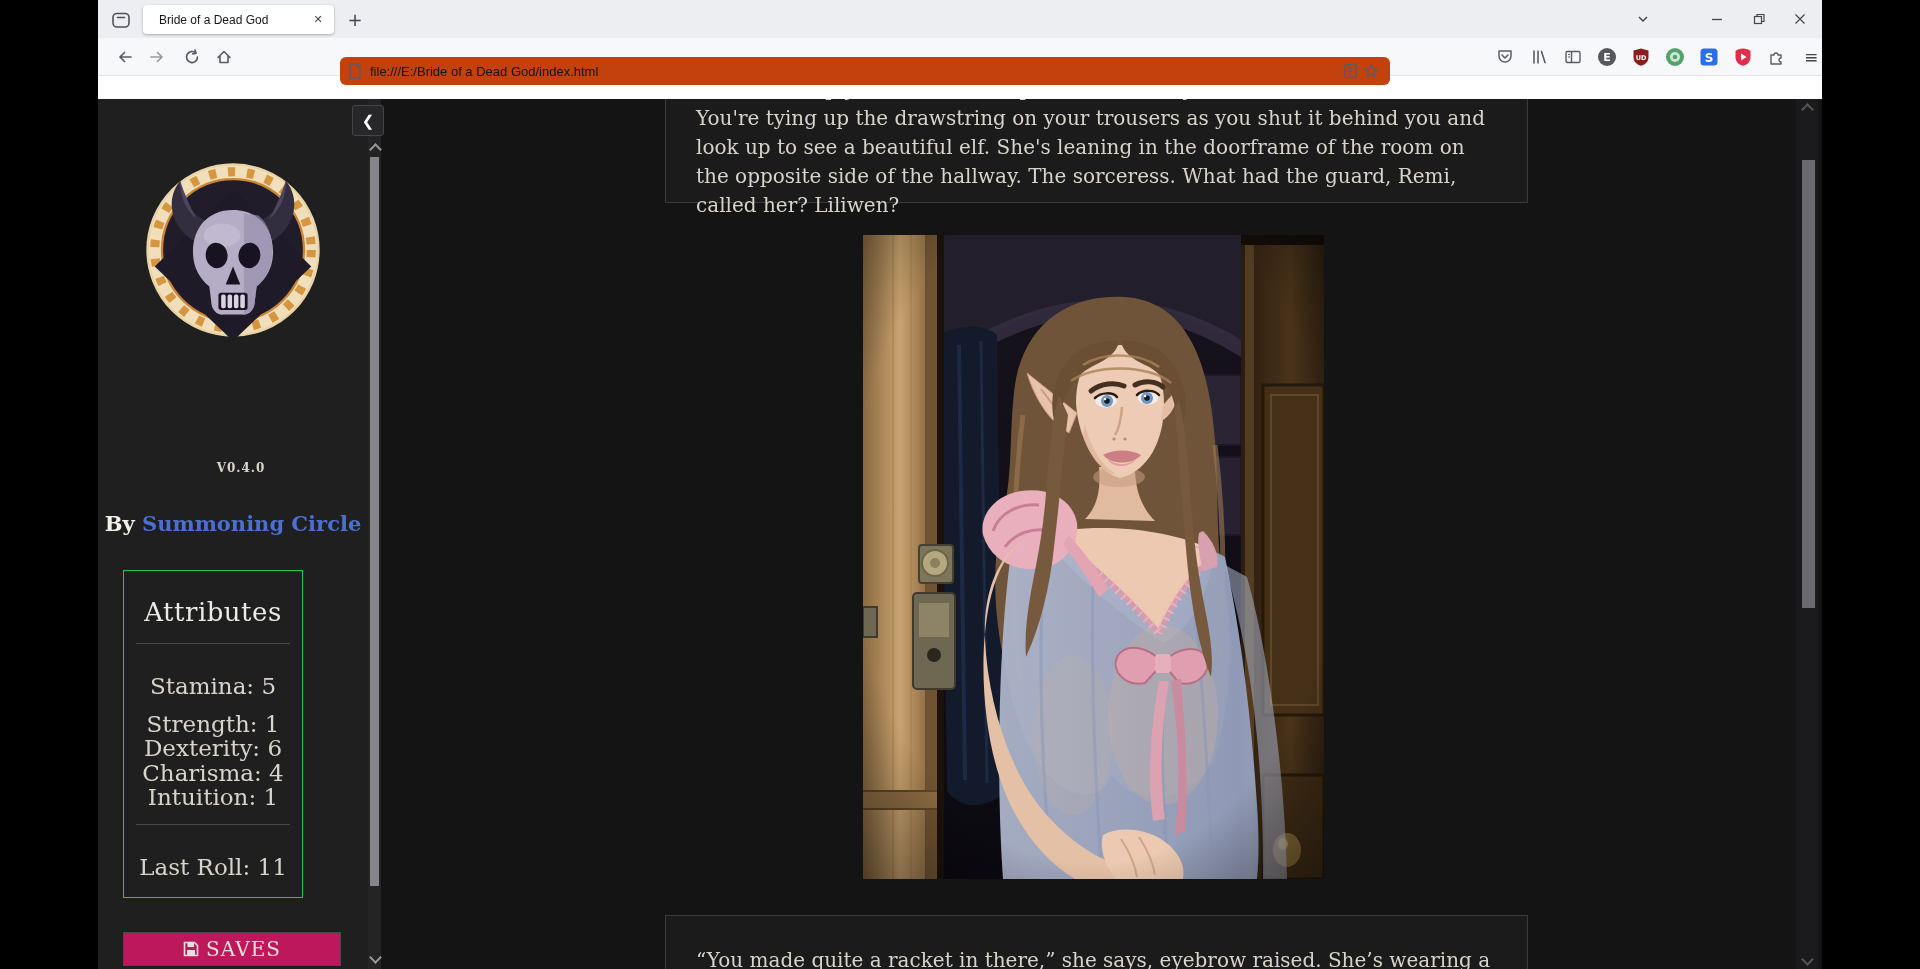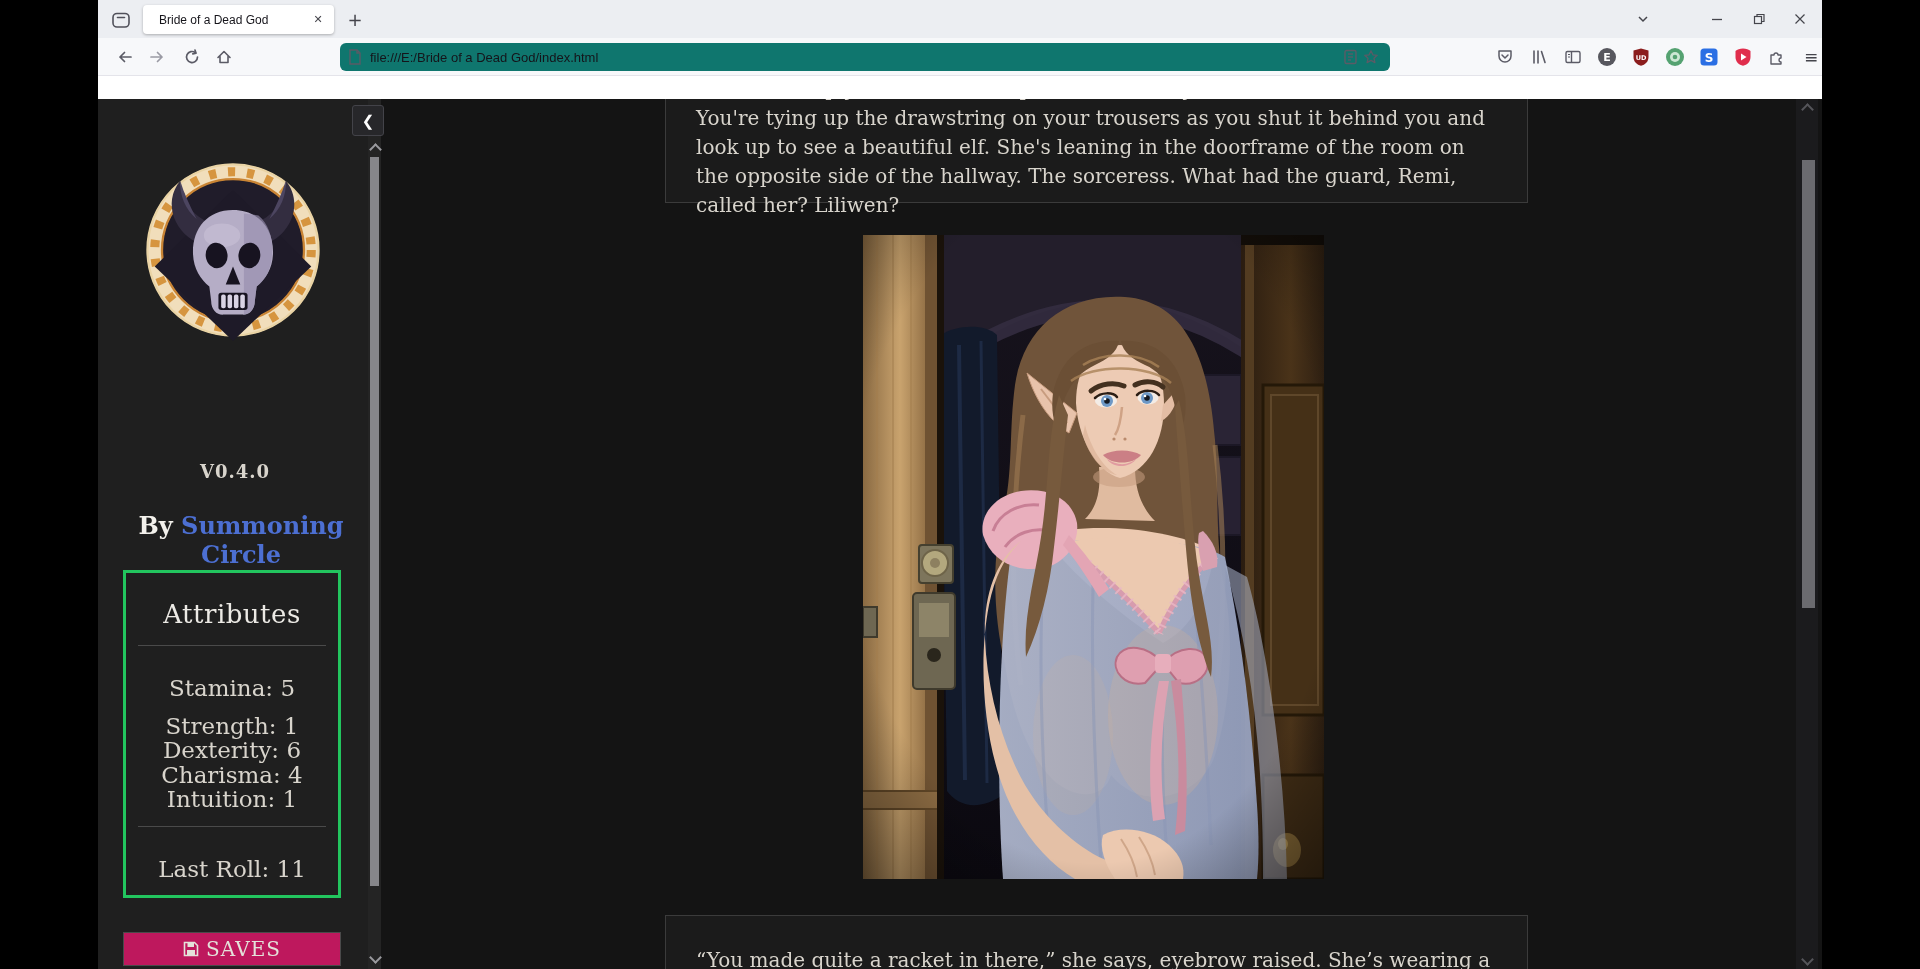"file:///E:/Bride of a Dead" #urlbar { background: #0f766e -> #c2410c; top: 5px -> 19px }
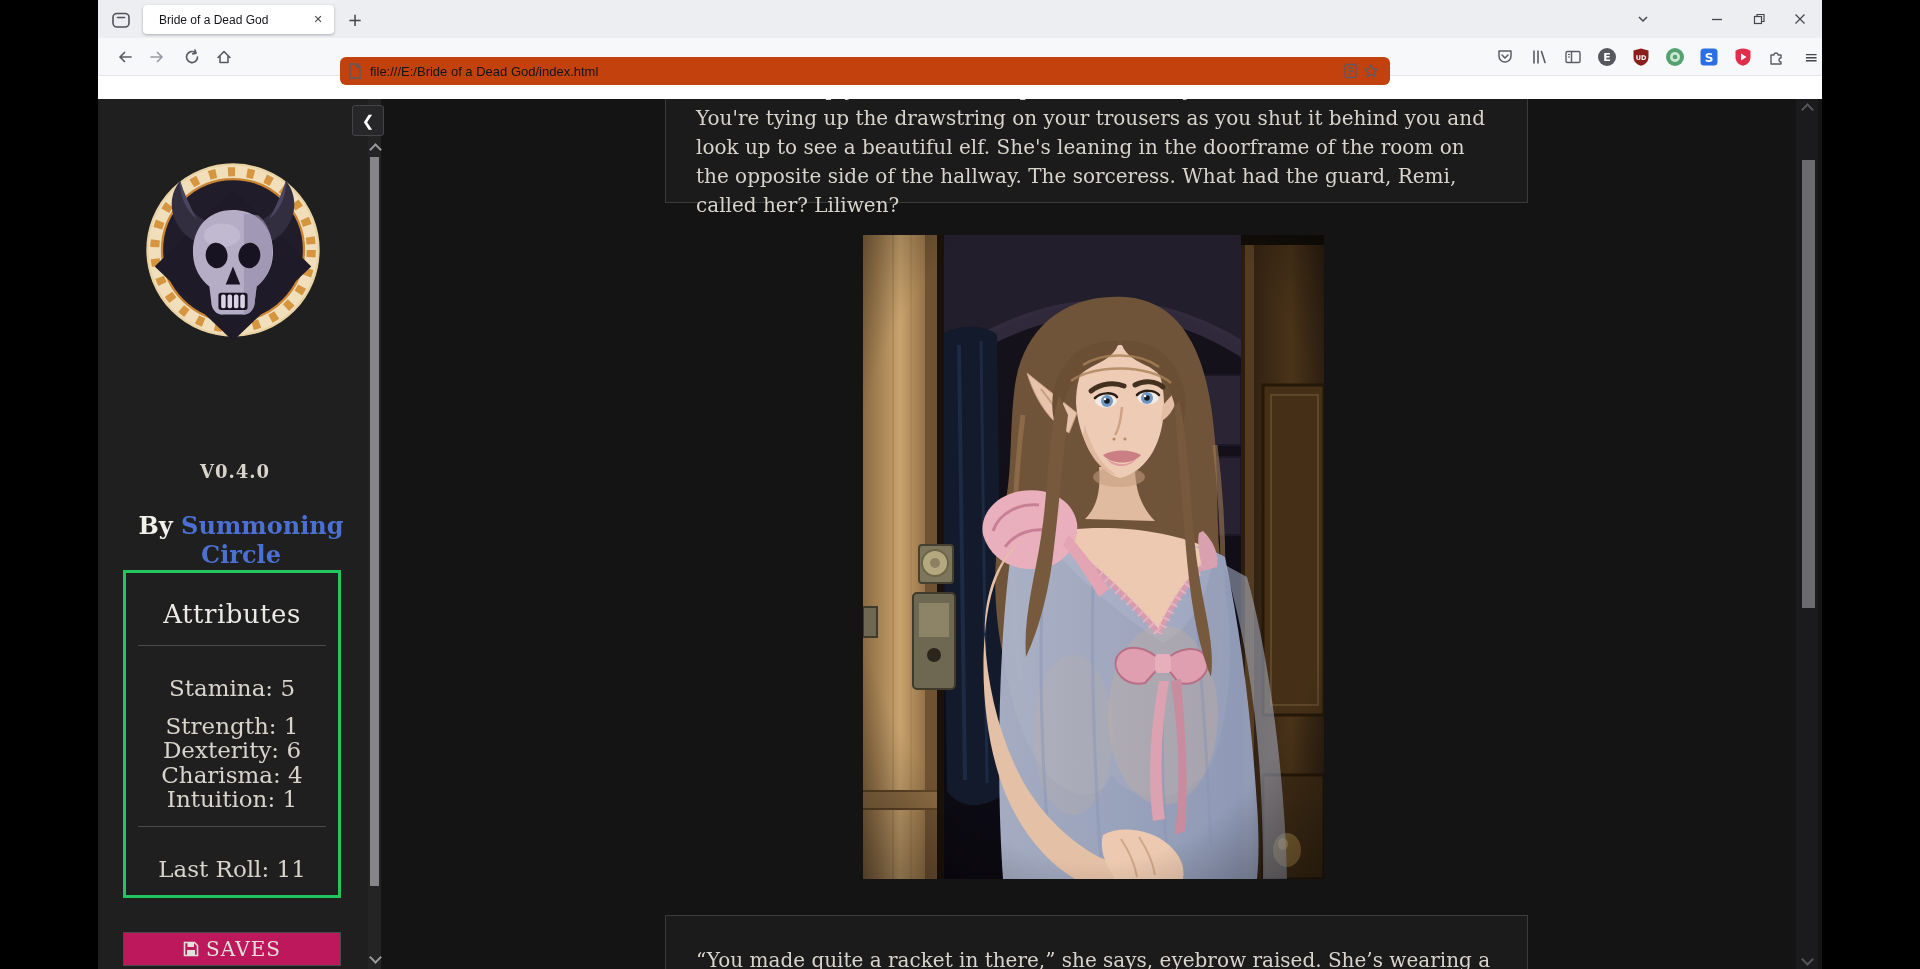"V0.4.0" #sb-version { font-size: 18px -> 12px; left: 2px -> 8px }
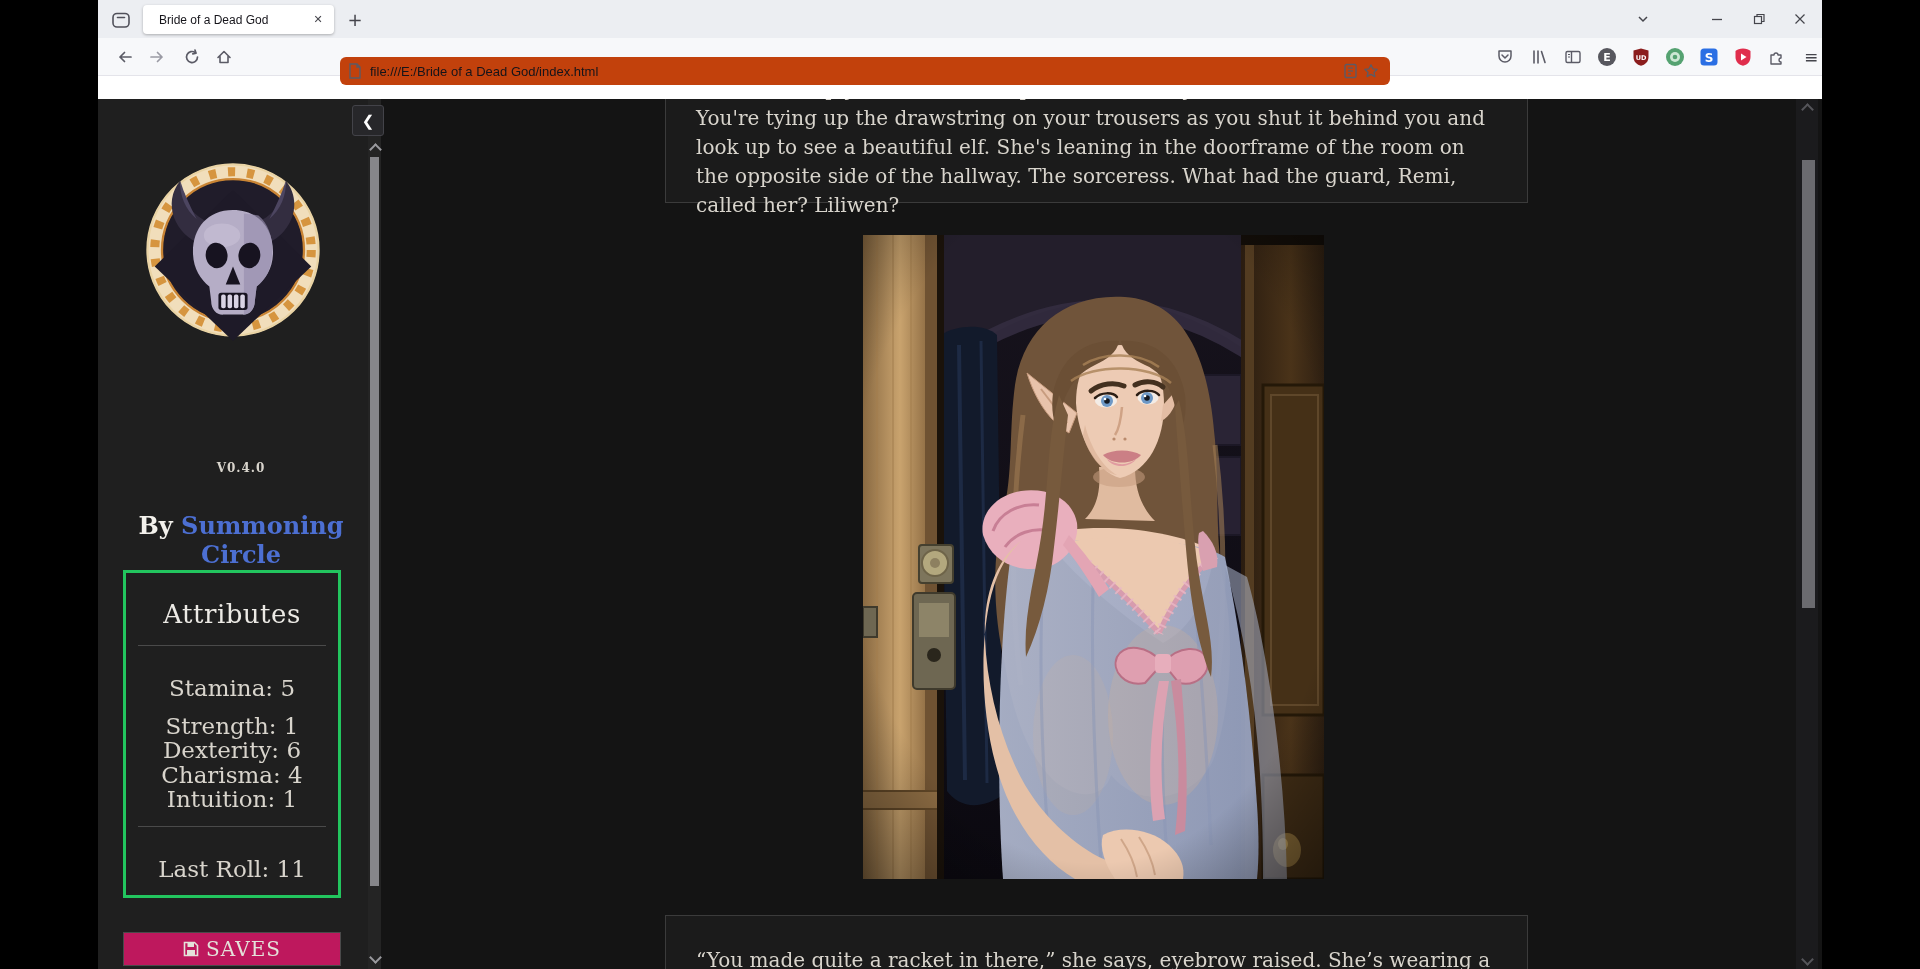"By Summoning Circle" #sb-byline { font-size: 24px -> 21px; left: 8px -> 0 }
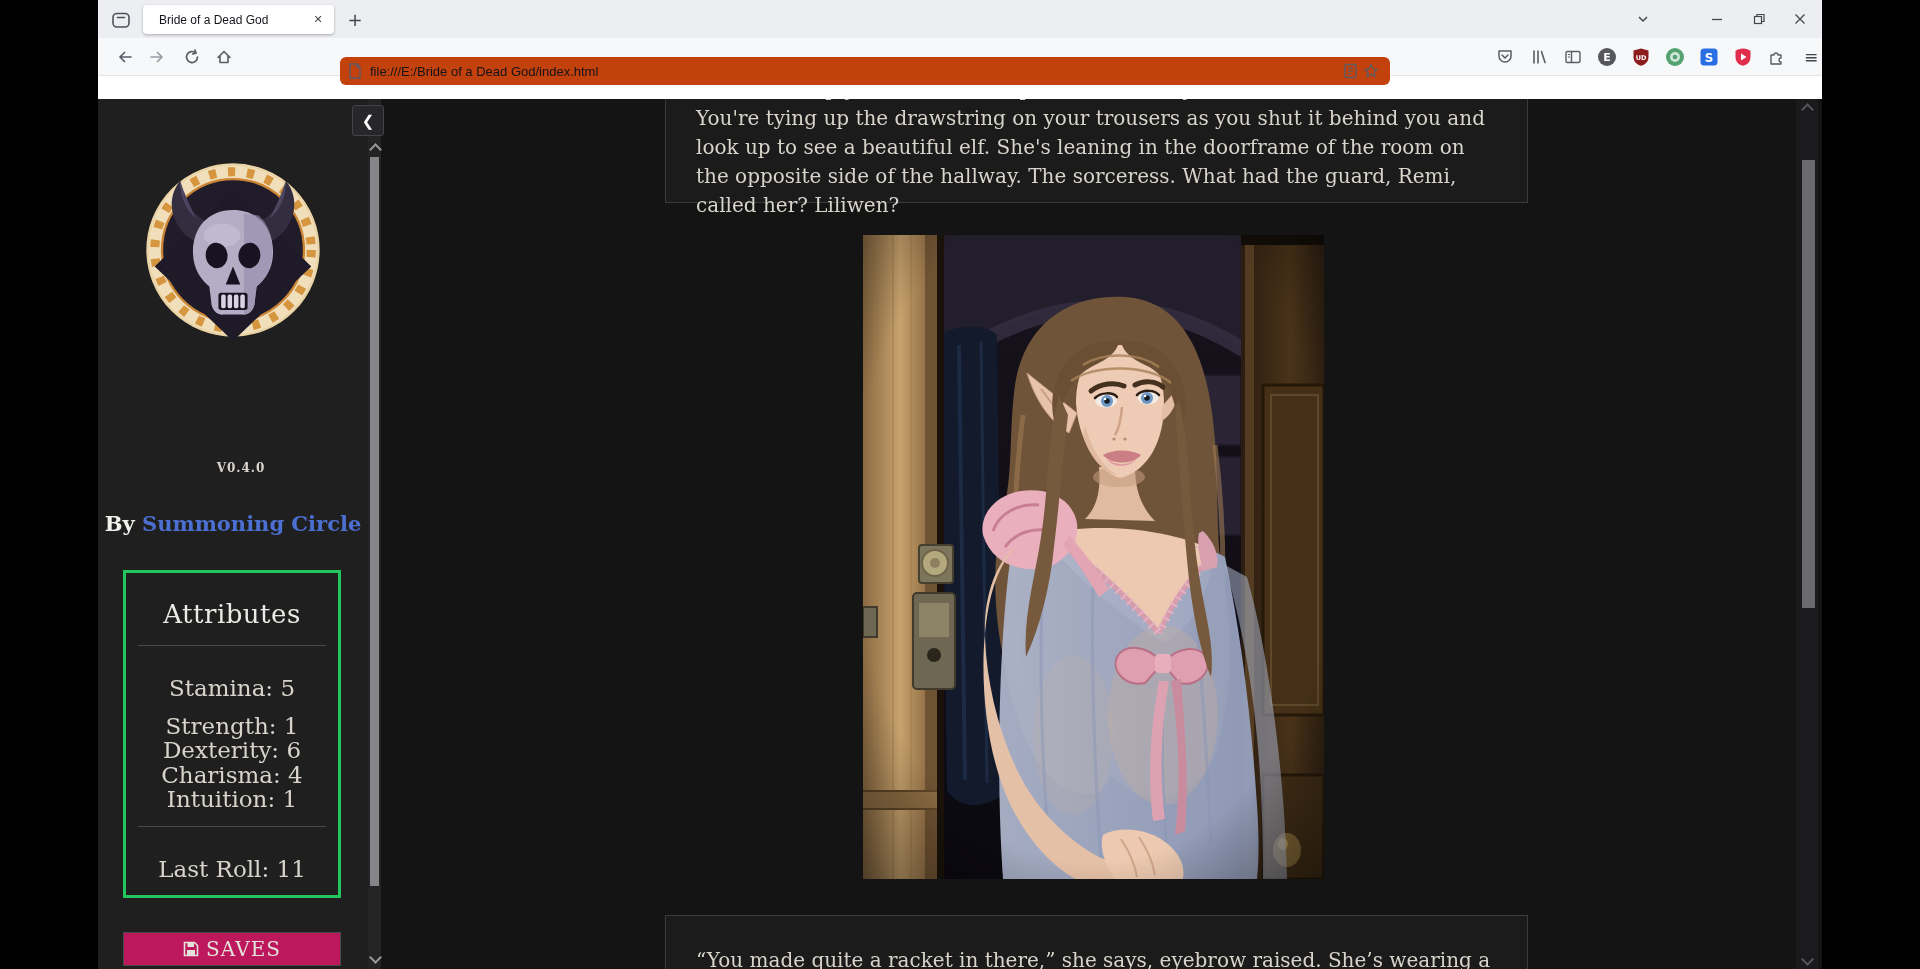"Attributes" #attr-box { border: 3px solid #22c55e -> 1px solid #22c55e; width: 218px -> 180px }
